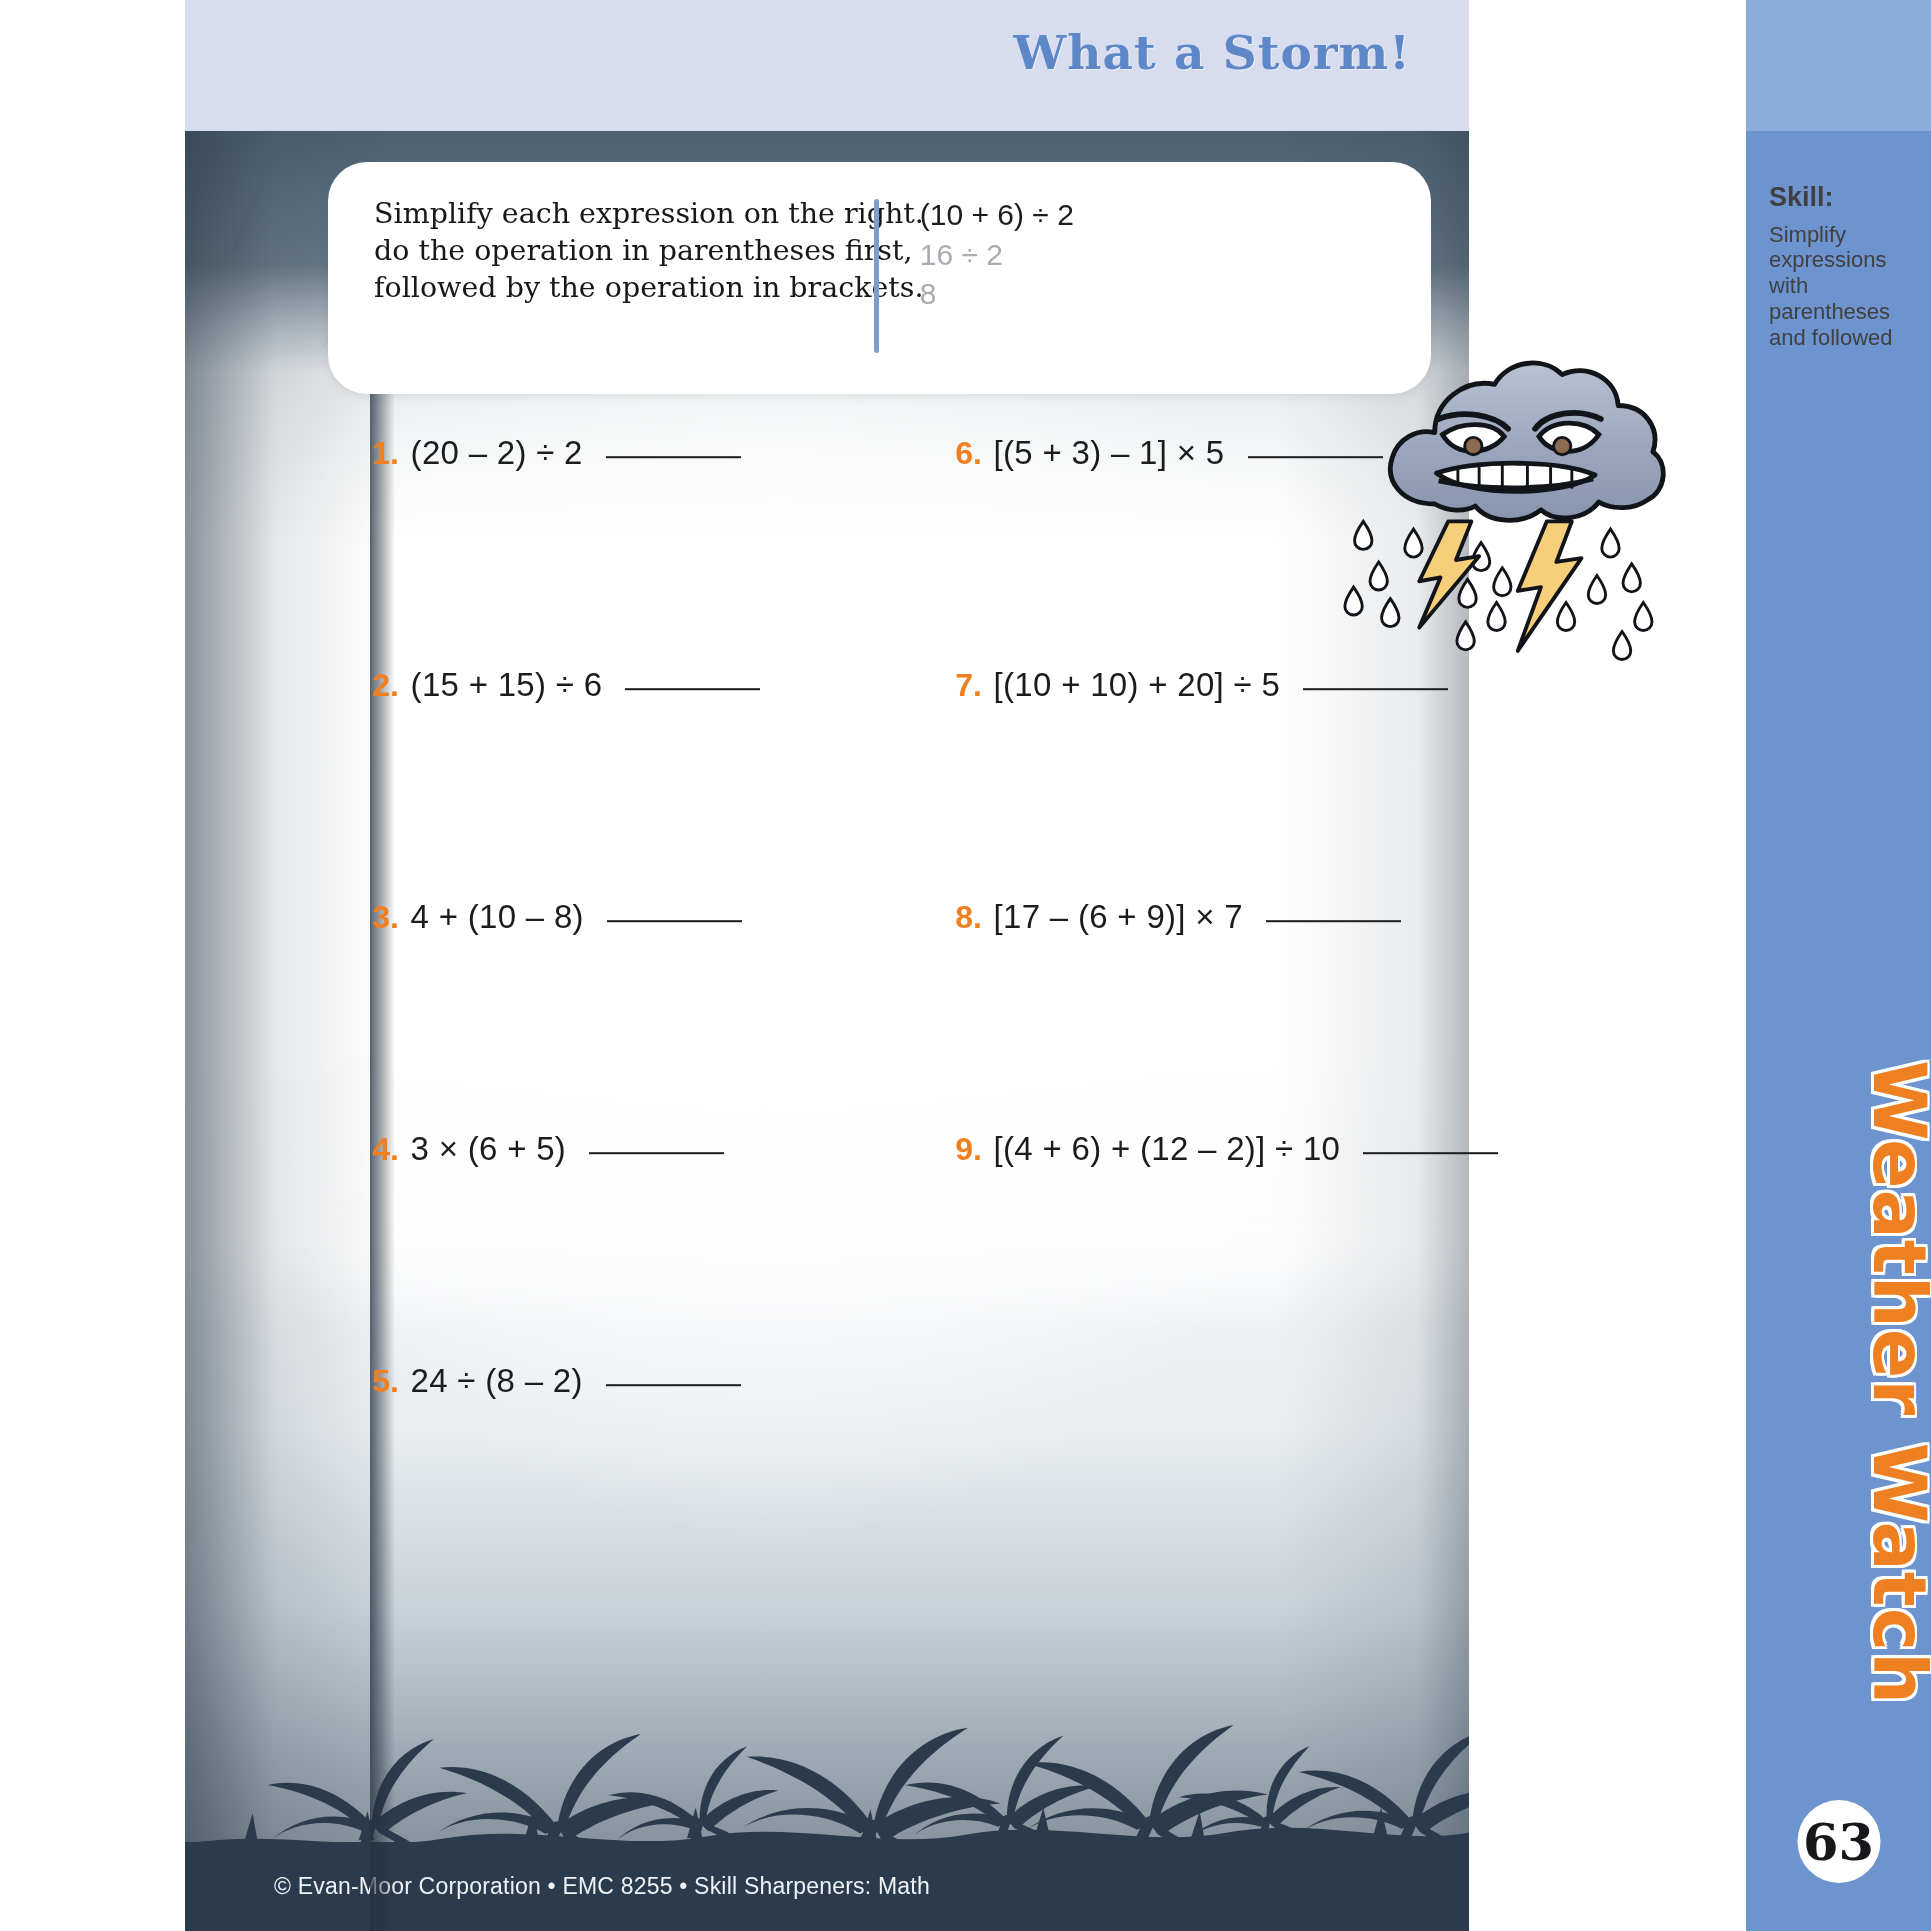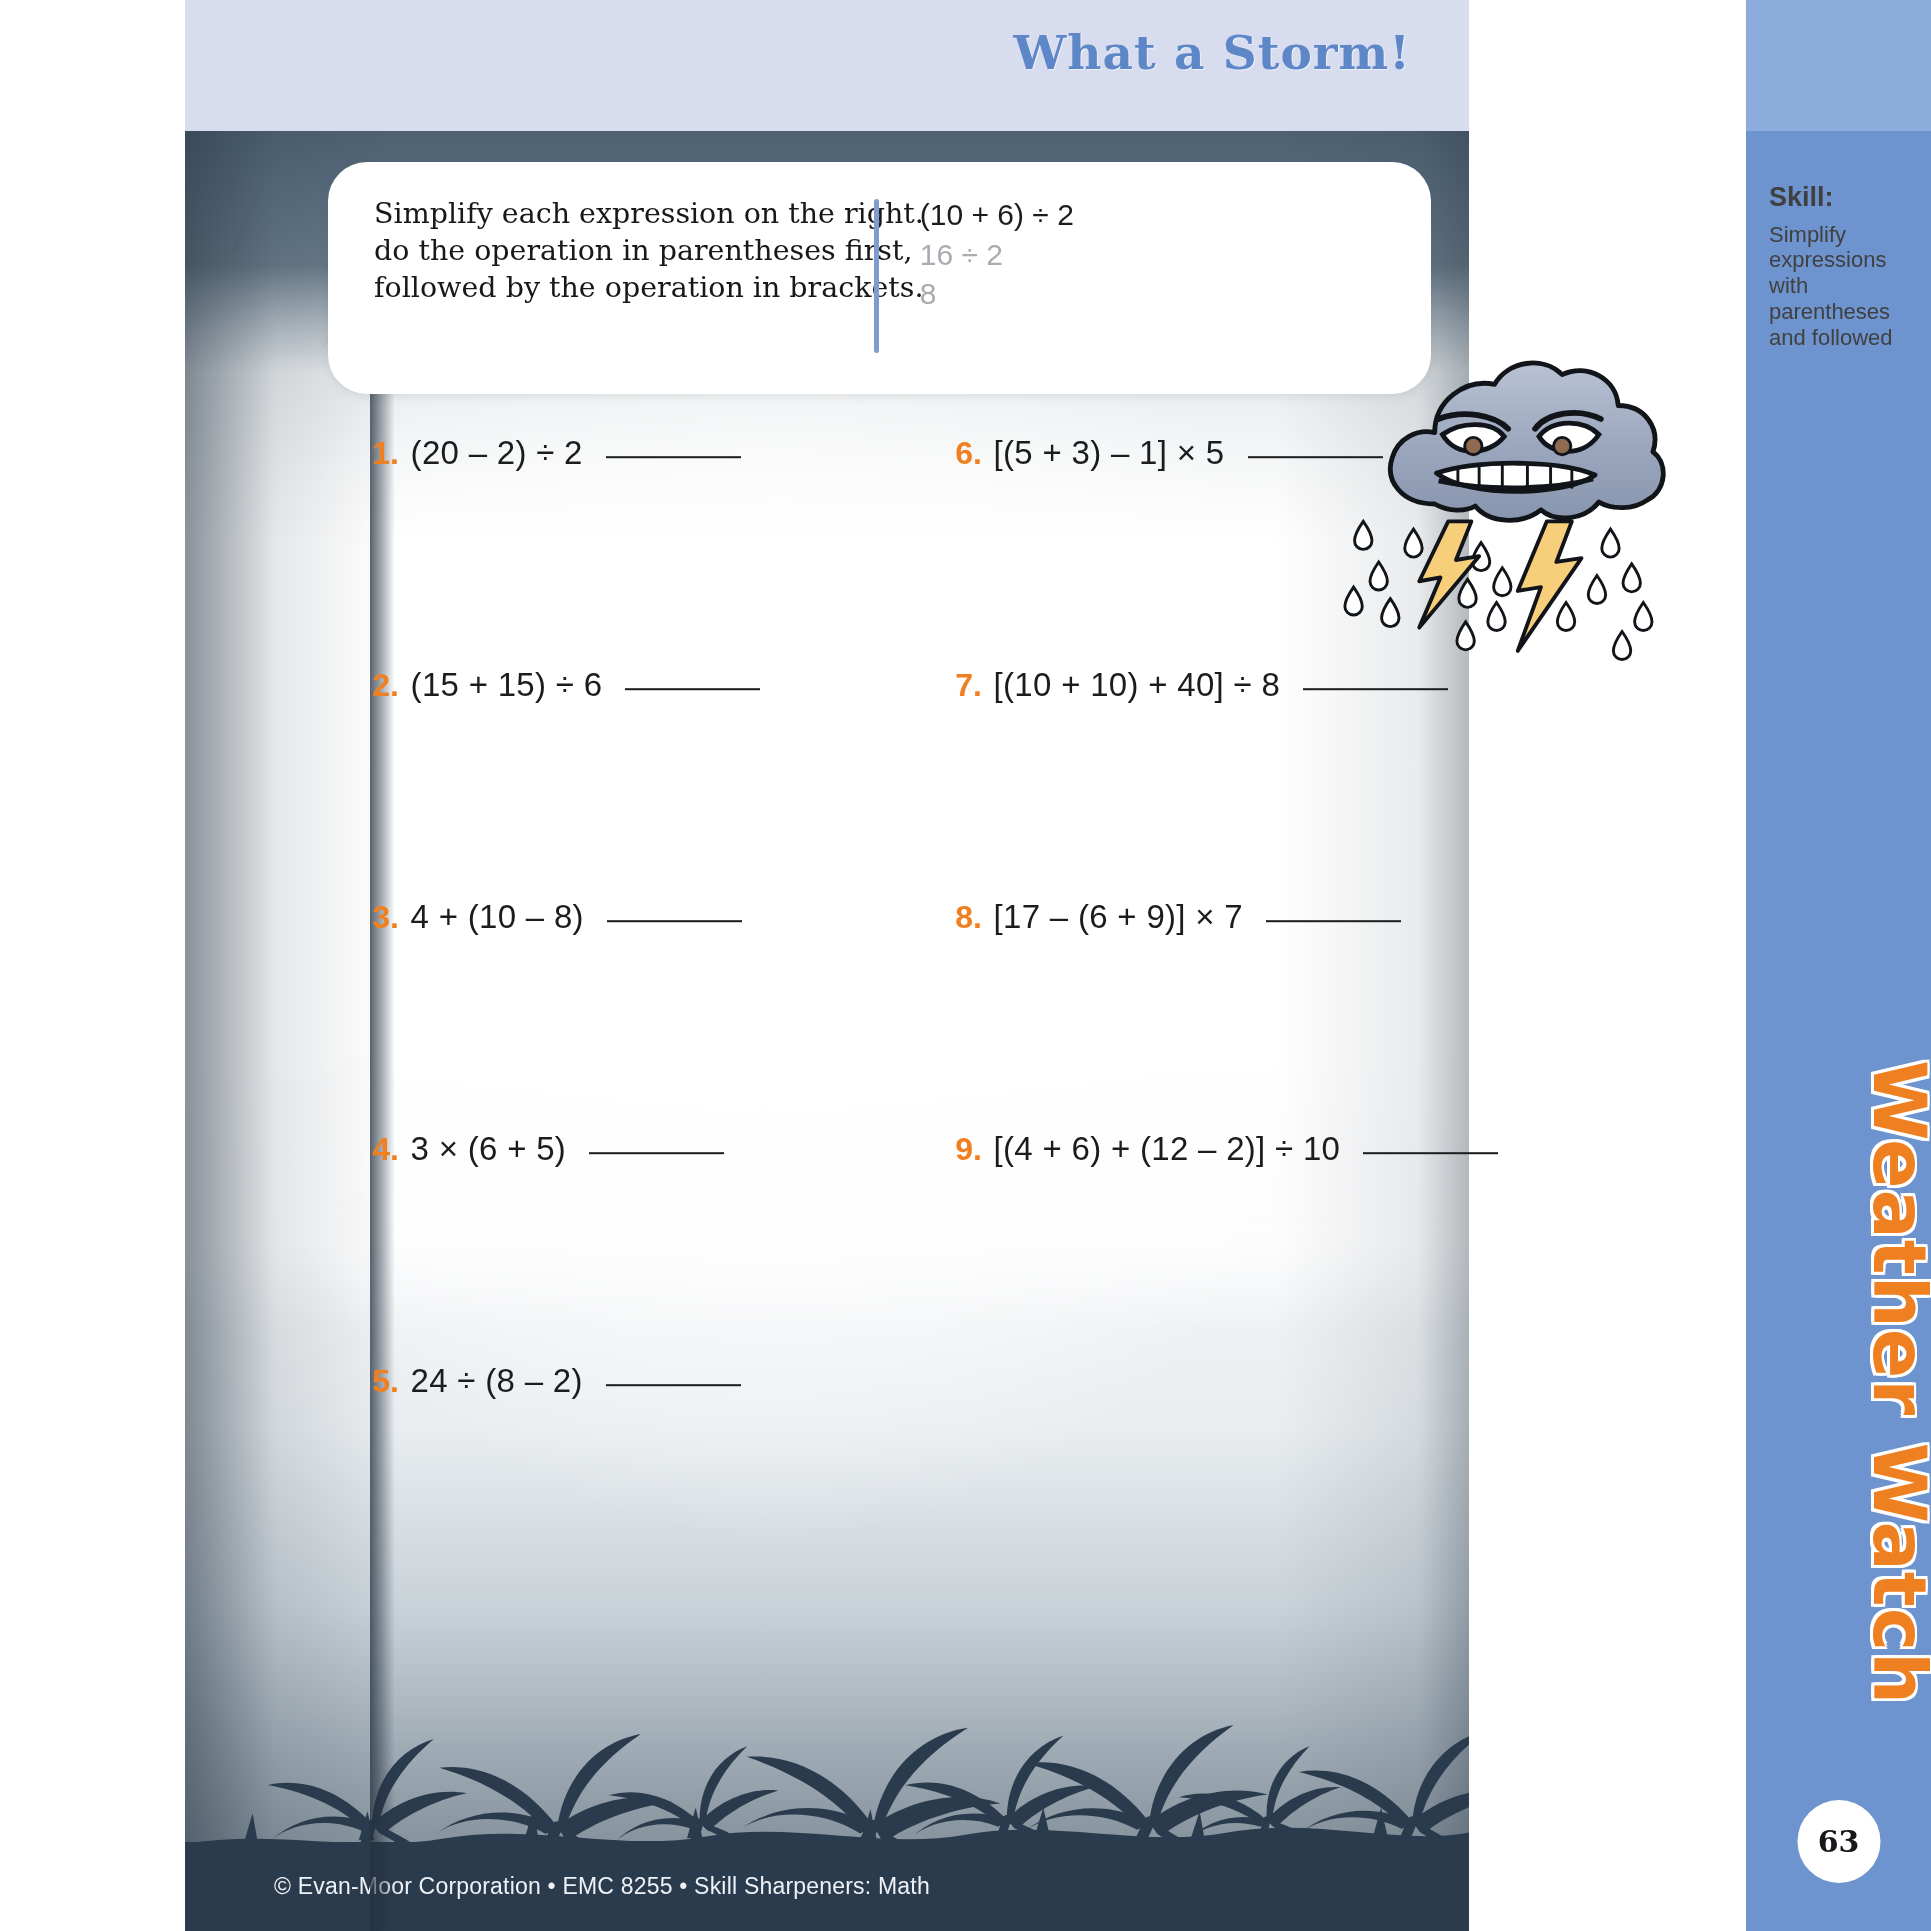"[(10 + 10) + 40]" span.pexp { text: 40] ÷ 8 -> 20] ÷ 5 }
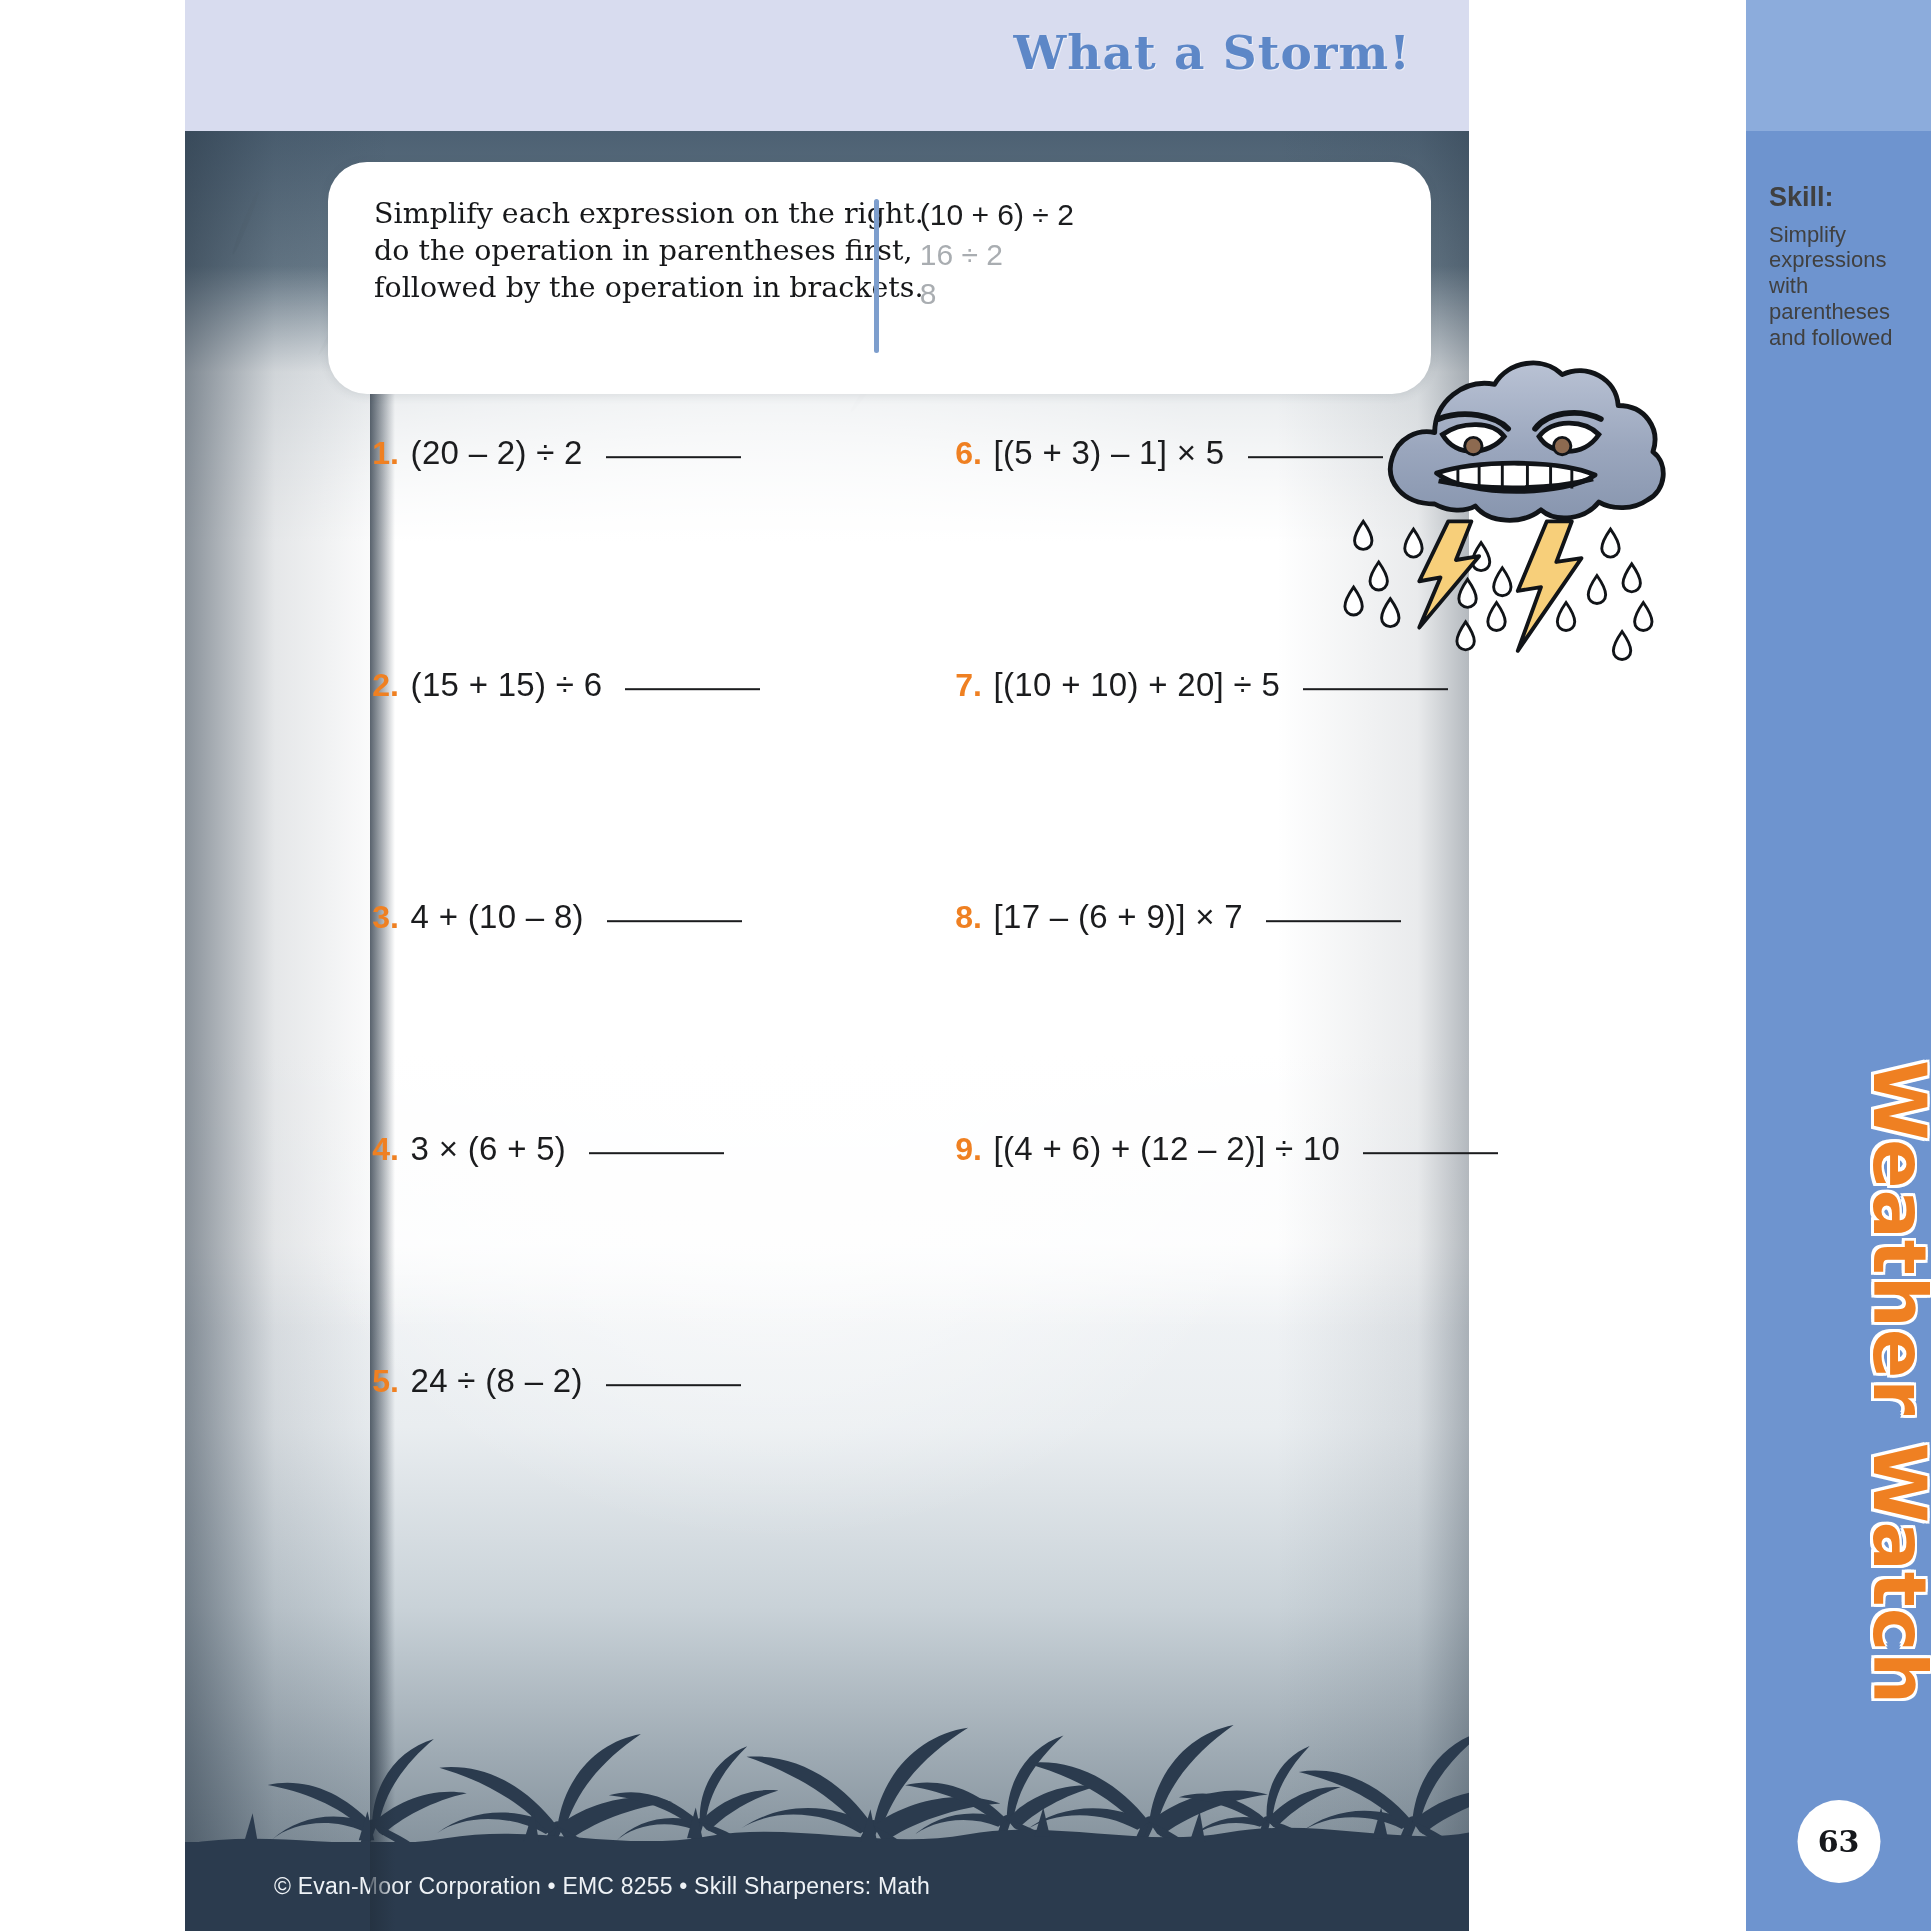"63" .pagebadge { font-size: 30px -> 51px }
